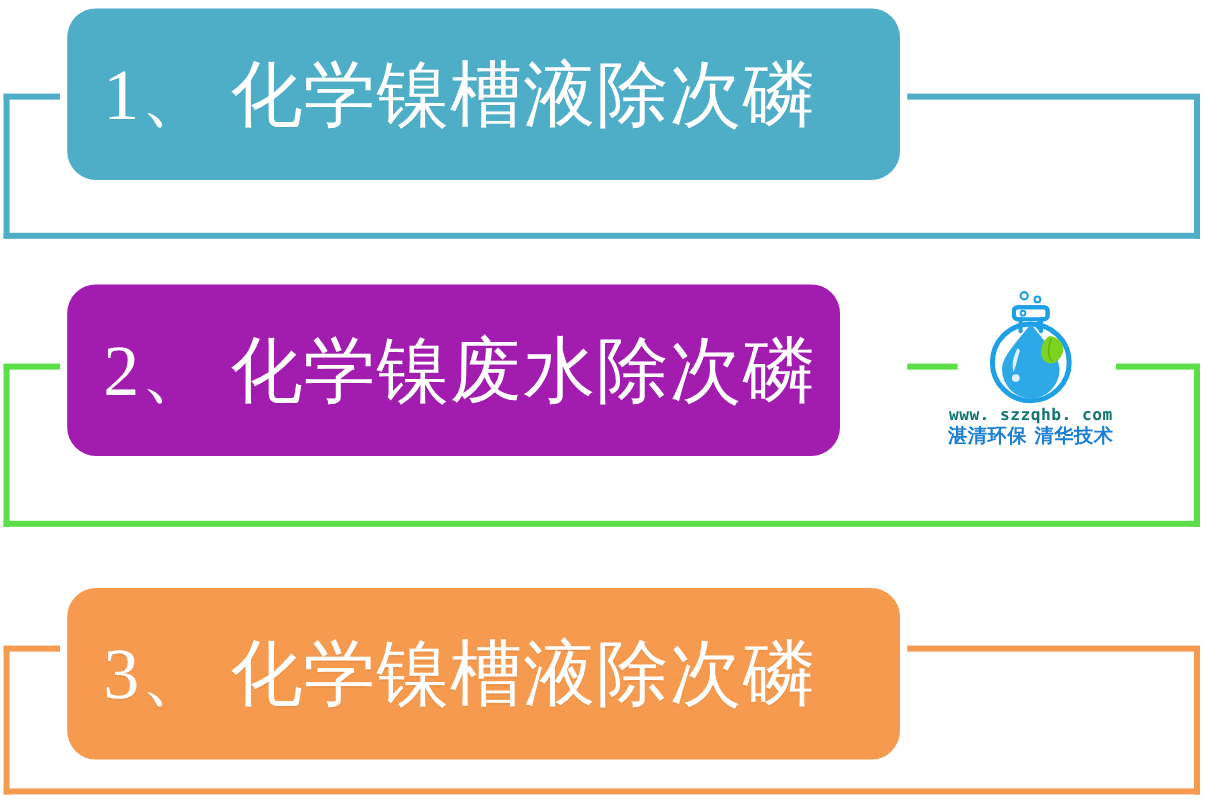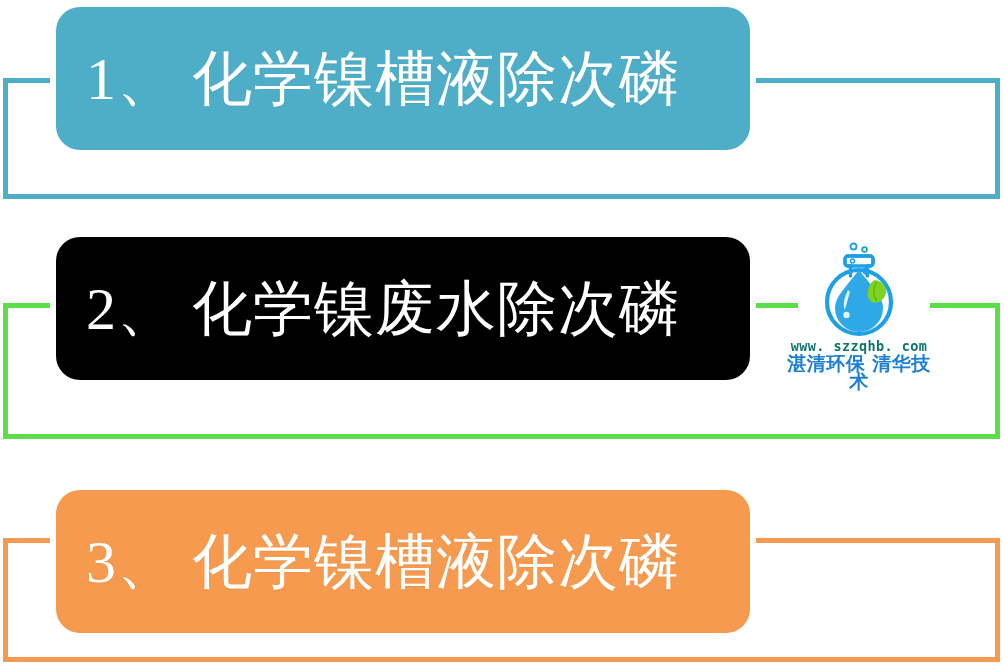"2、 化学镍废水除次磷" div.pill { background: #000000 -> #a21caf; width: 694px -> 644px }
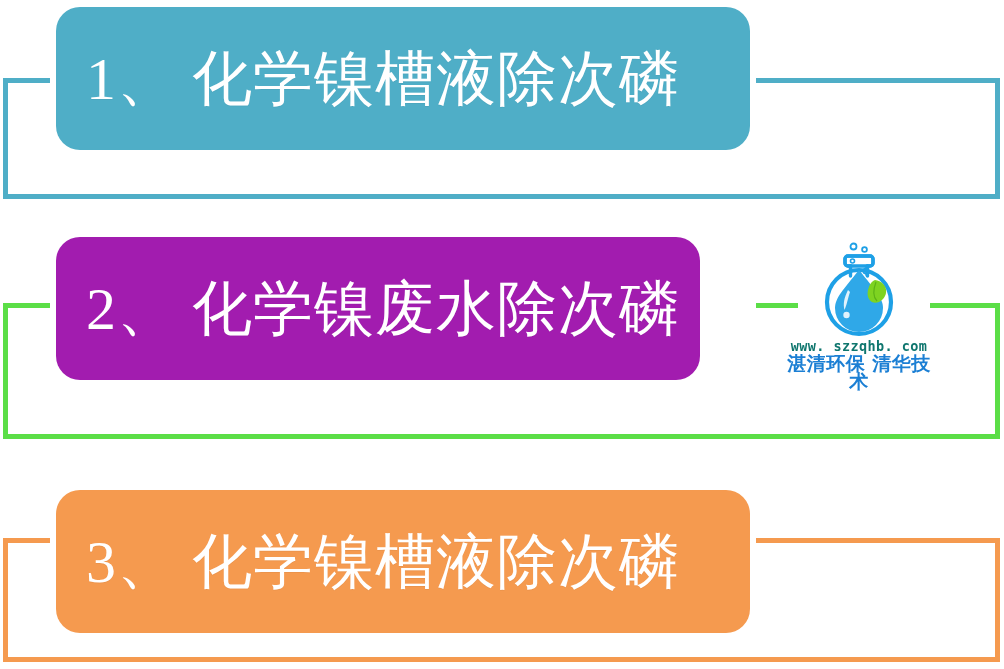"湛清环保 清华技术" .logo-tag { font-size: 19px -> 16px }
